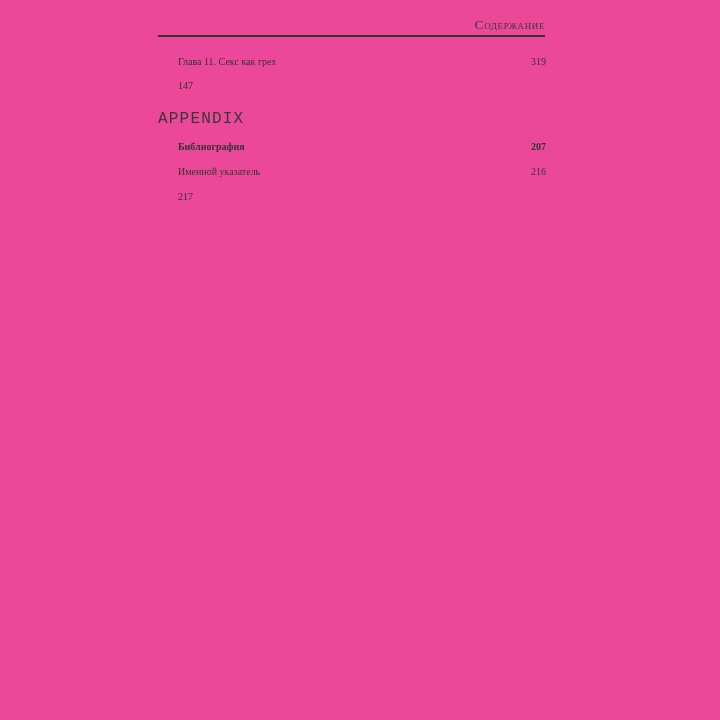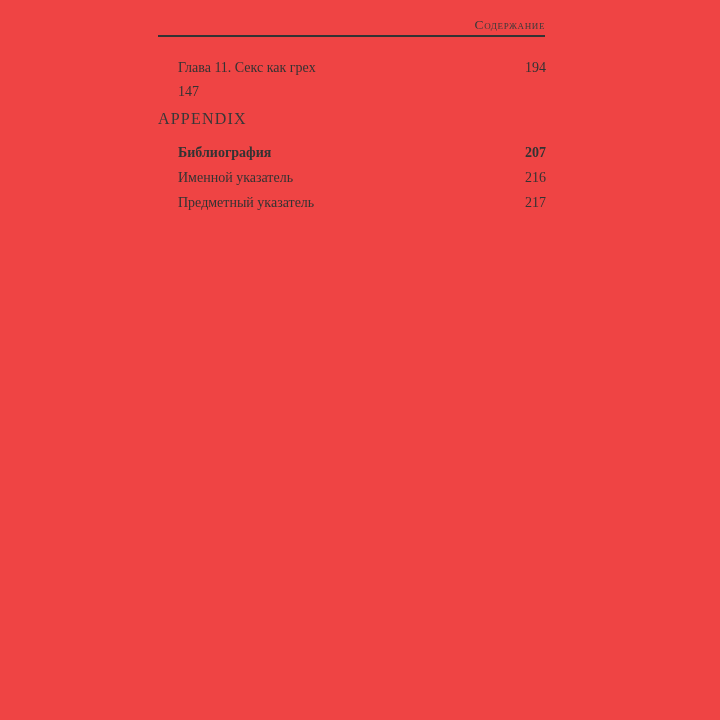"Содержание" .page { background: #ef4444 -> #ec4899 }
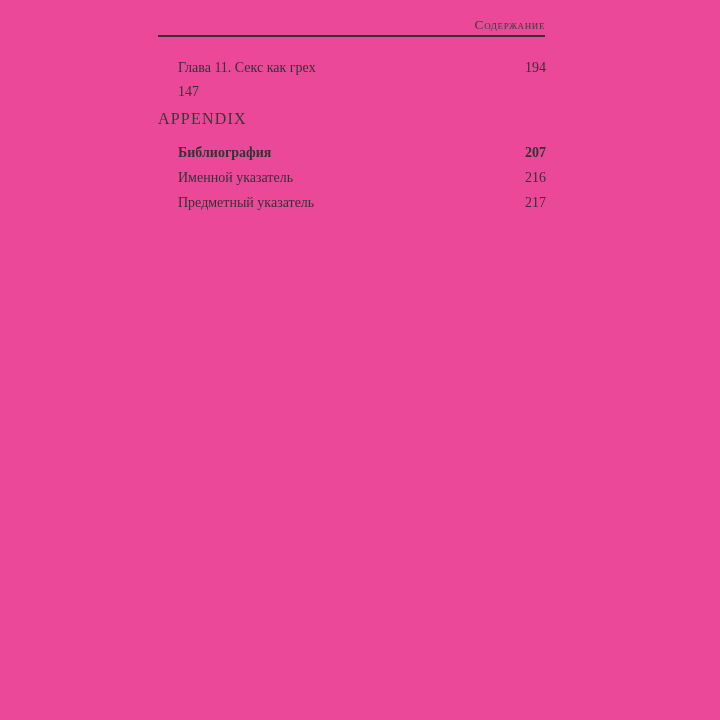"Глава 11. Секс как грех" .toc-row { font-size: 14px -> 10px; margin-top: 6px -> none }
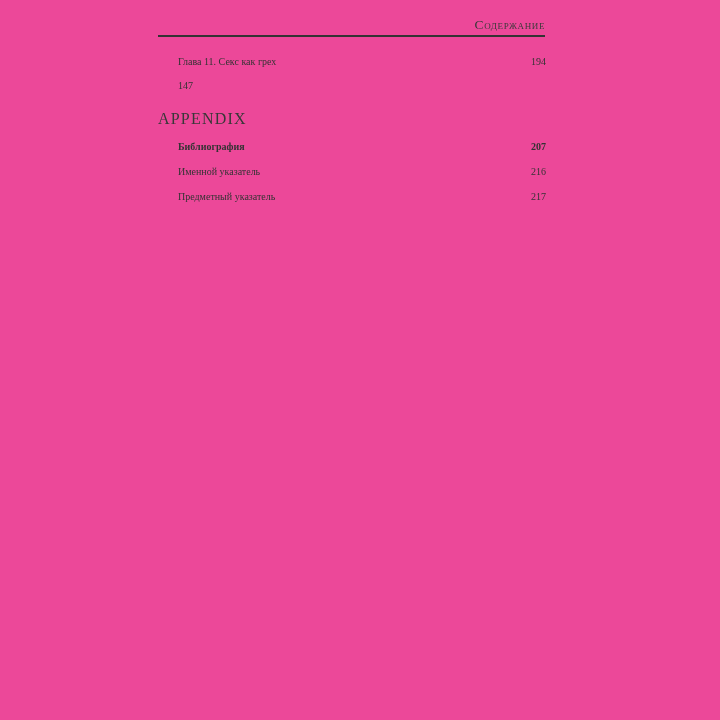"194" span.entry-page { text: 194 -> 319 }
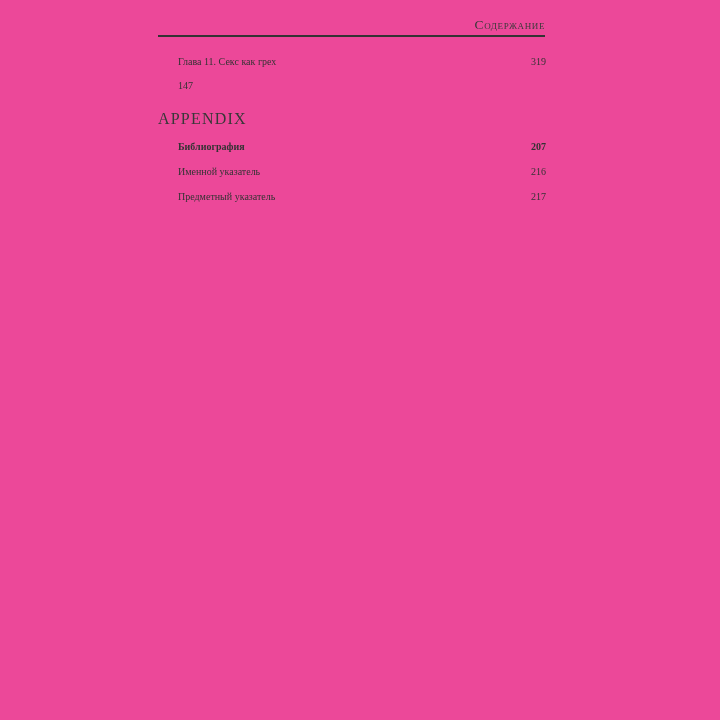"APPENDIX" .section-heading { font-family: none -> Liberation Mono, monospace }
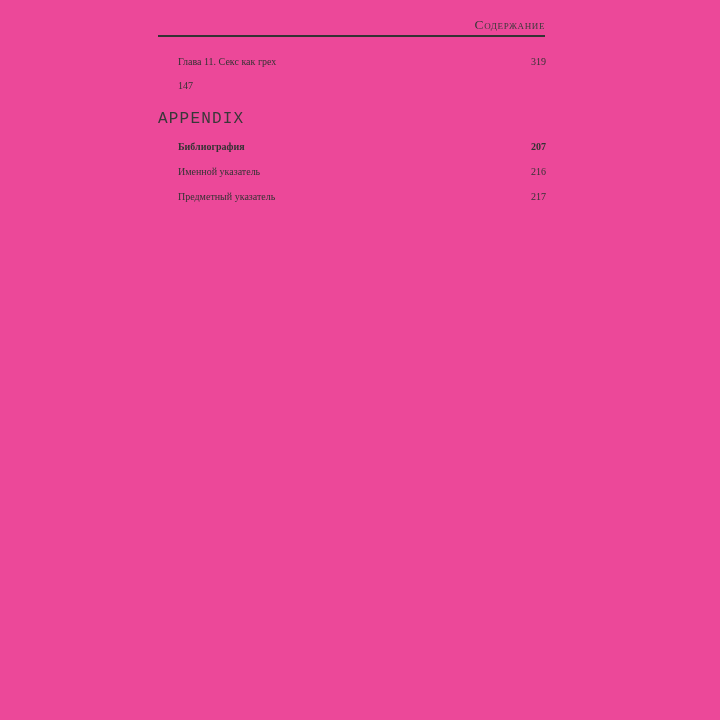"Предметный указатель" span.entry-title { html: <span>Предметный указатель</span> -> none }
